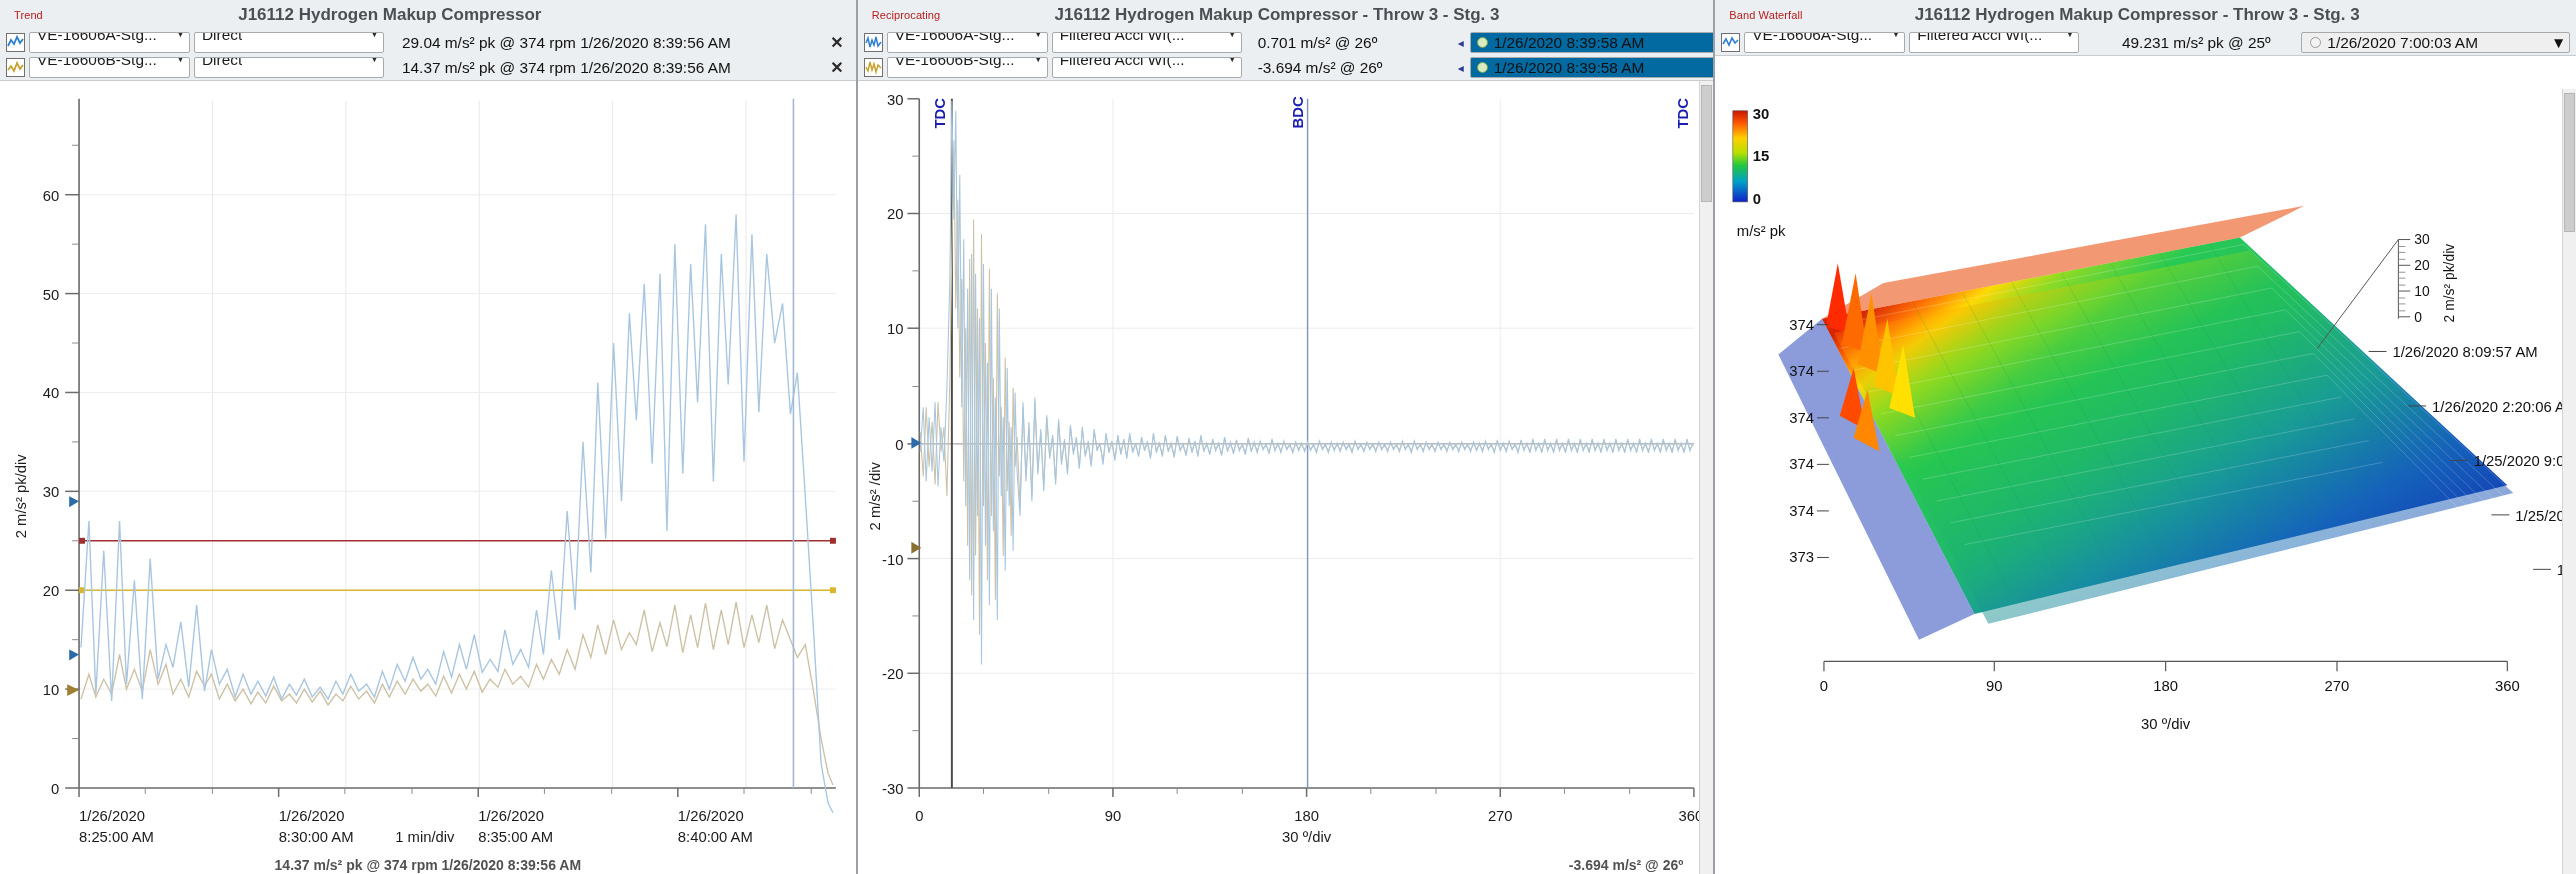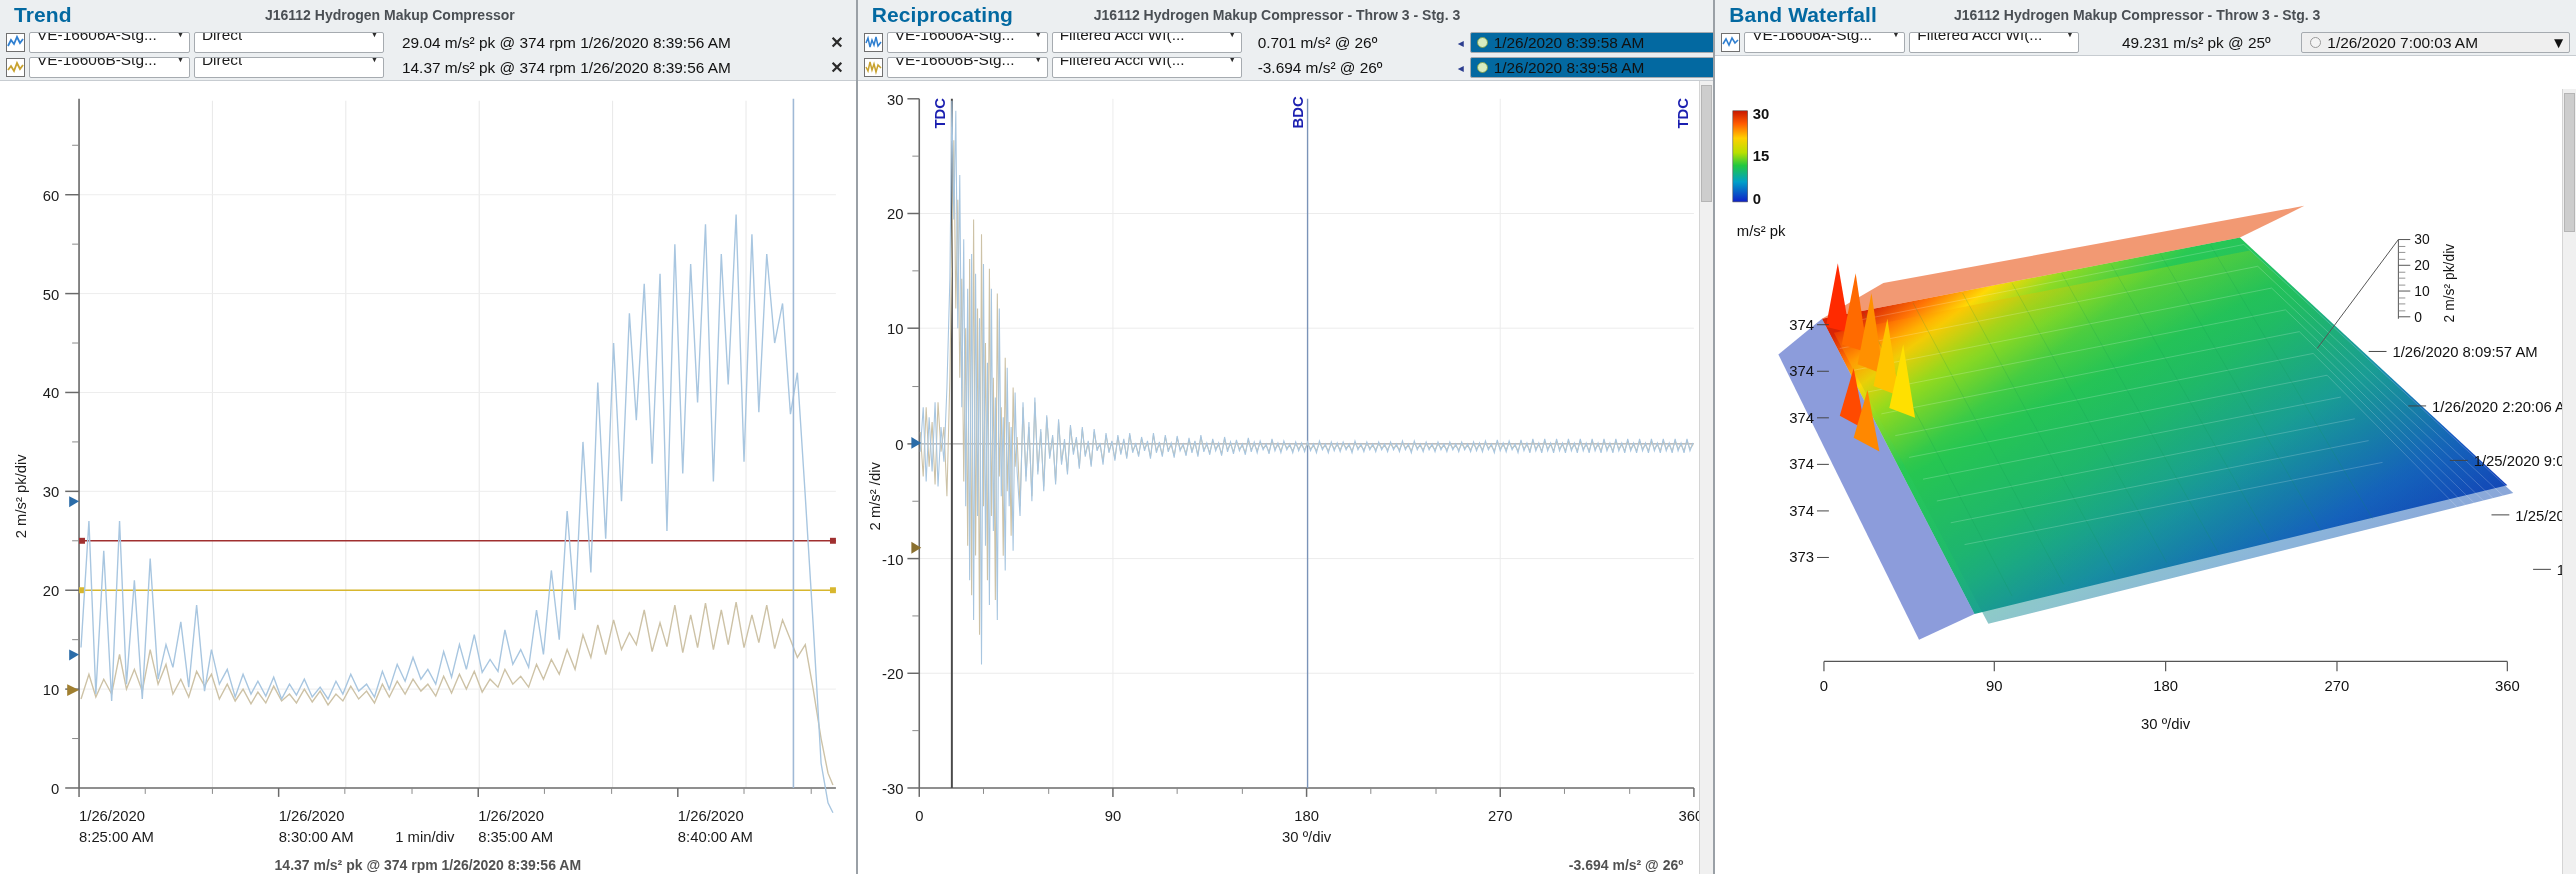"Trend" .view-type { color: #0369a1 -> #b91c1c; font-size: 21px -> 11px; font-weight: 700 -> 400 }
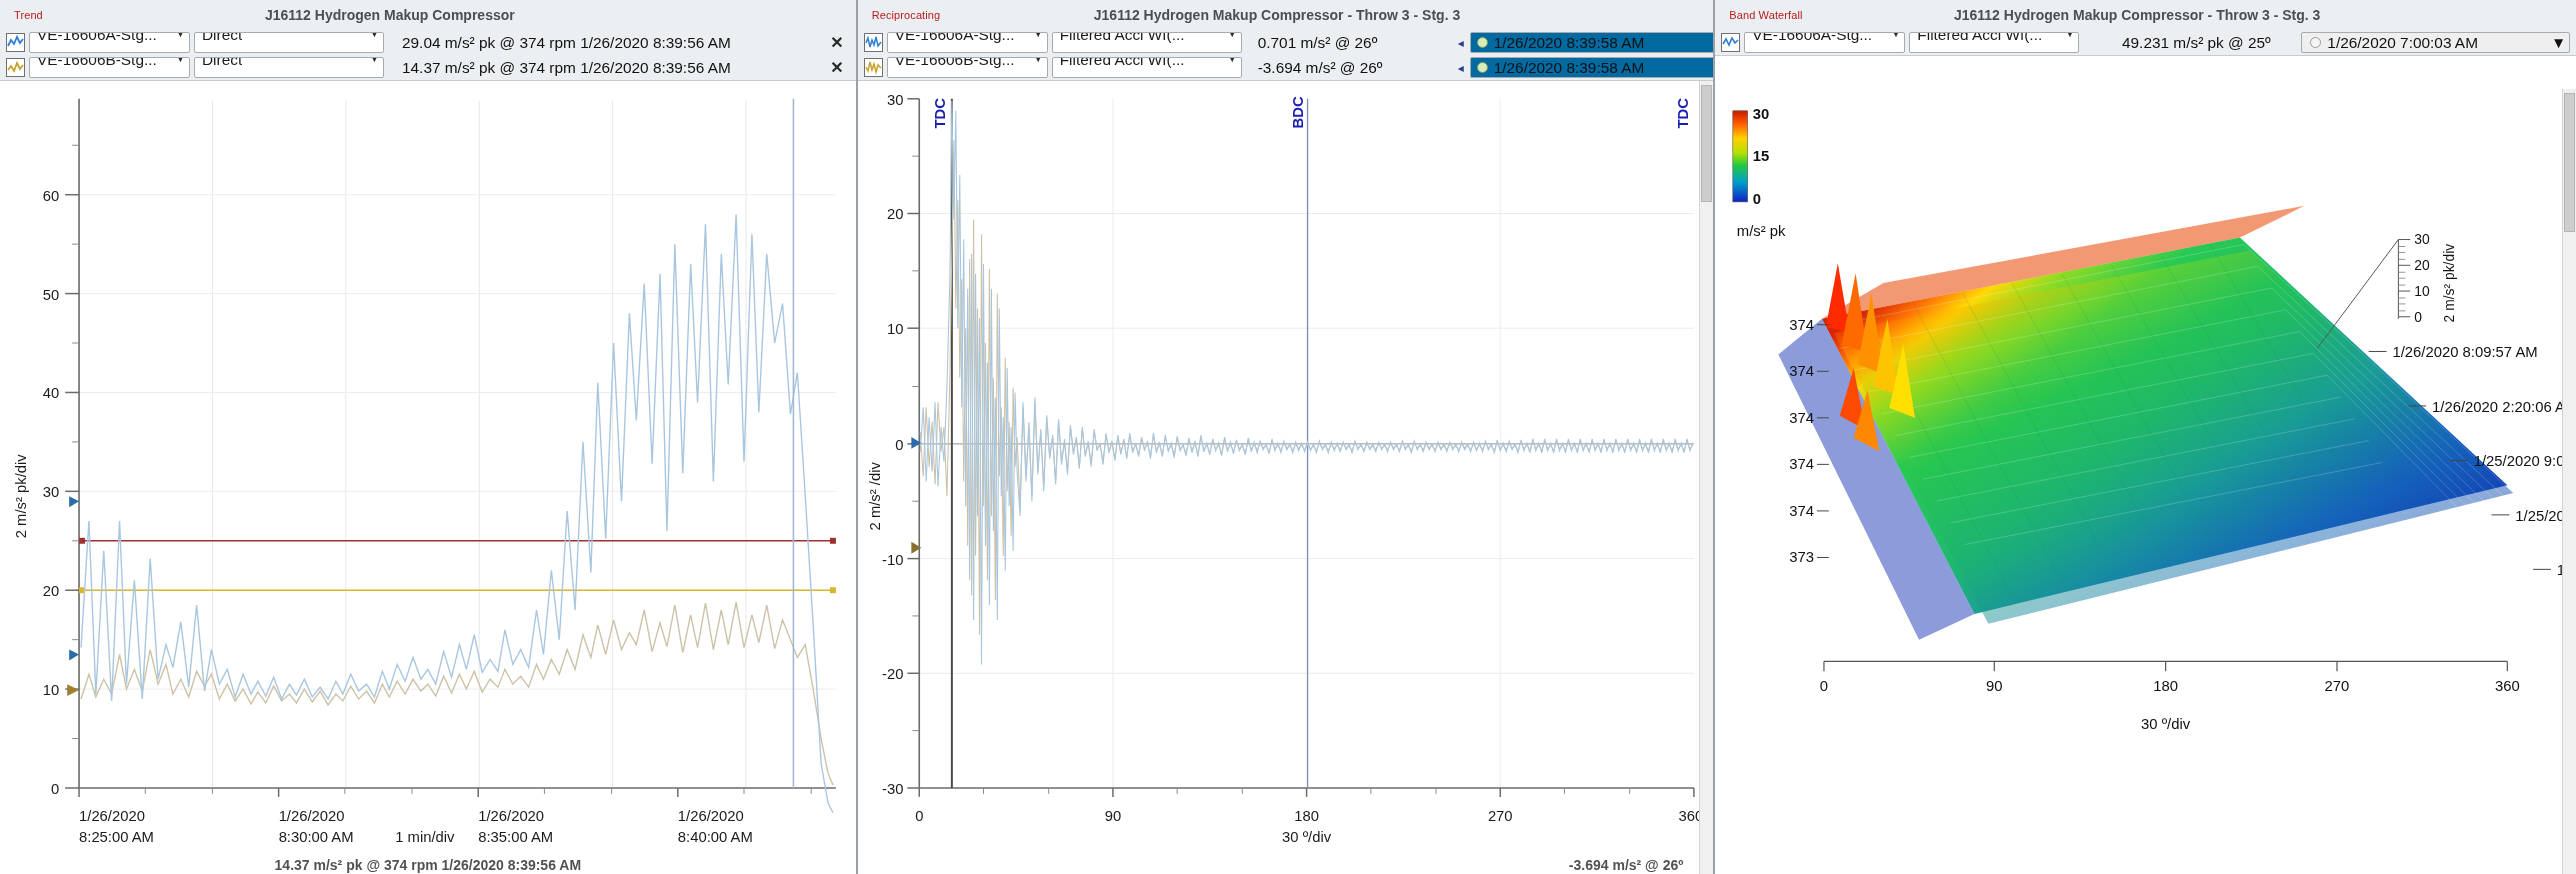"J16112 Hydrogen Makup Compressor" .asset-title { font-size: 14px -> 17px }
